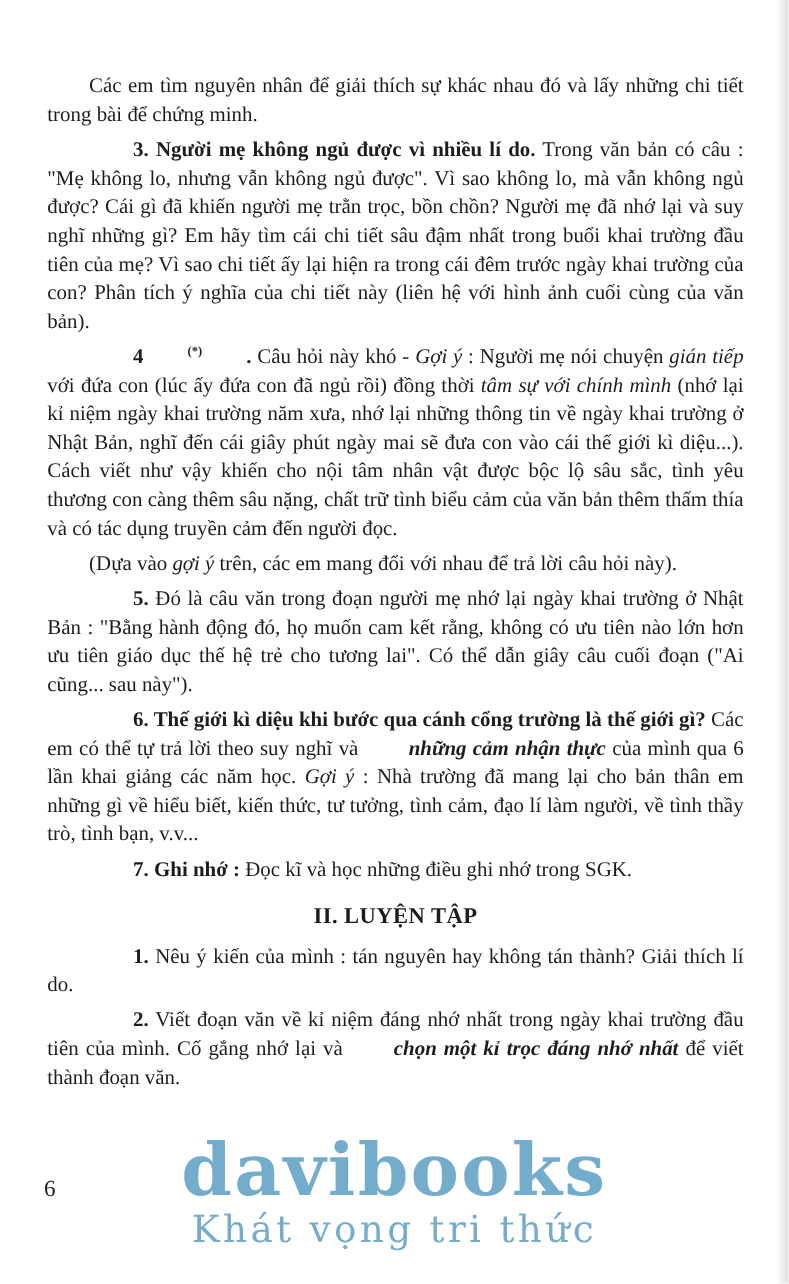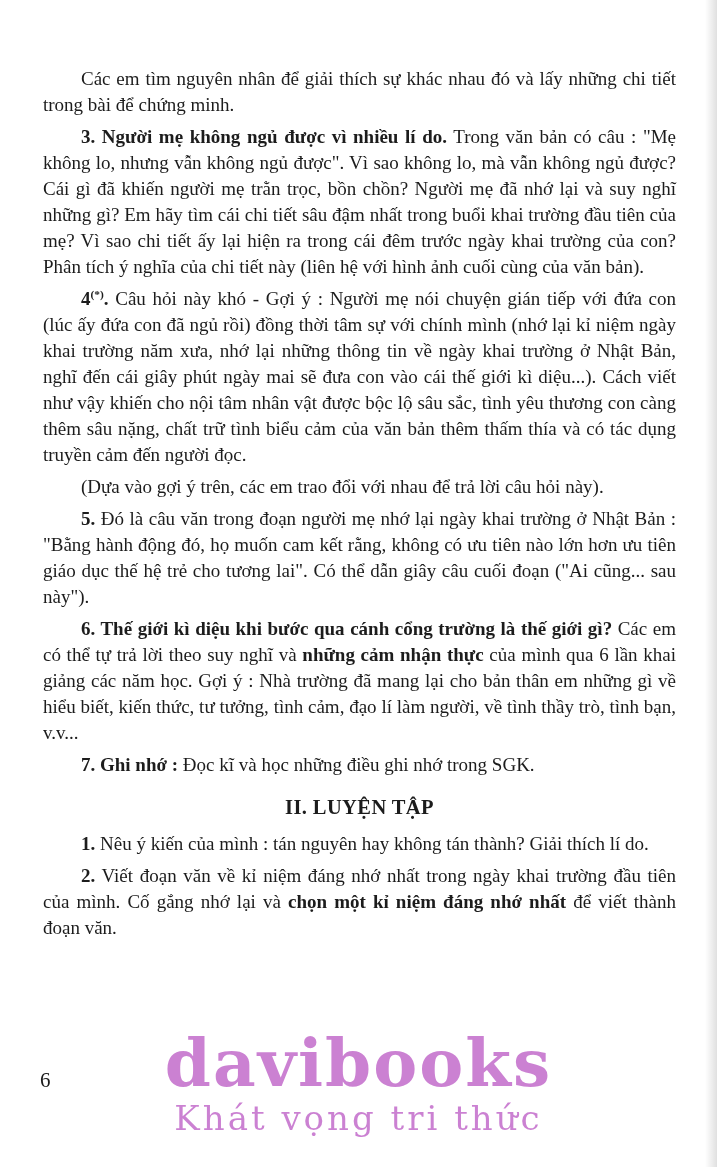"3. Người mẹ không ngủ" .b { margin-left: none -> 40px }
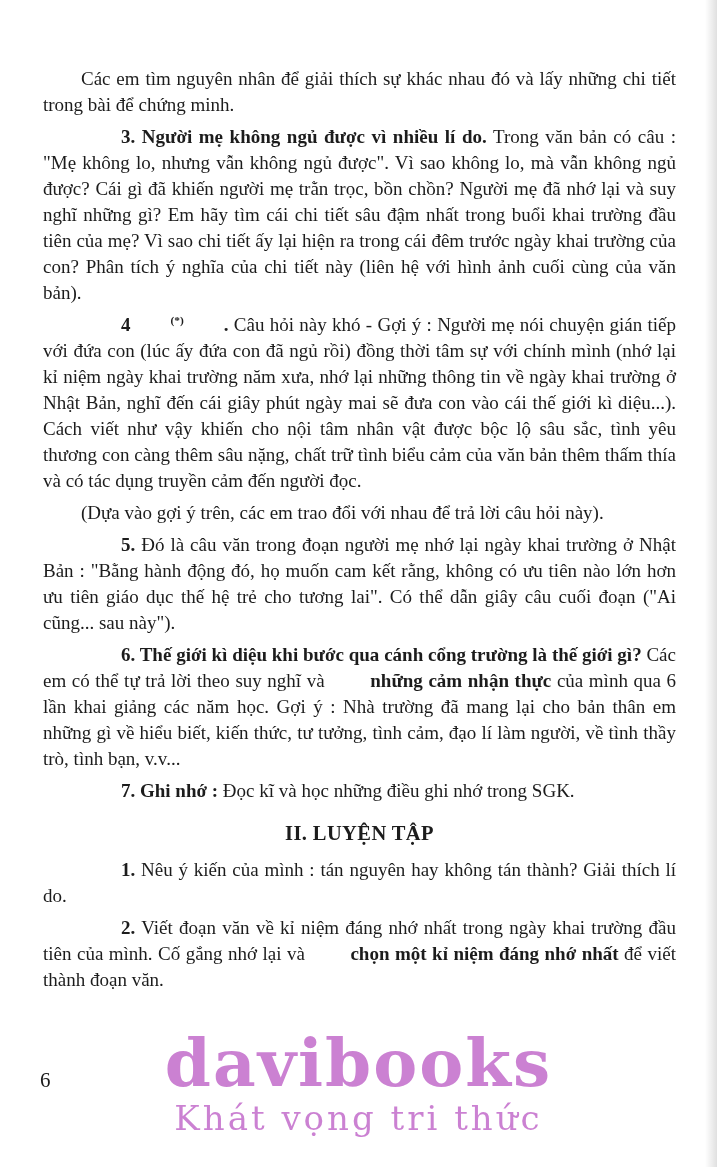"Gợi ý" .i { font-style: none -> italic }
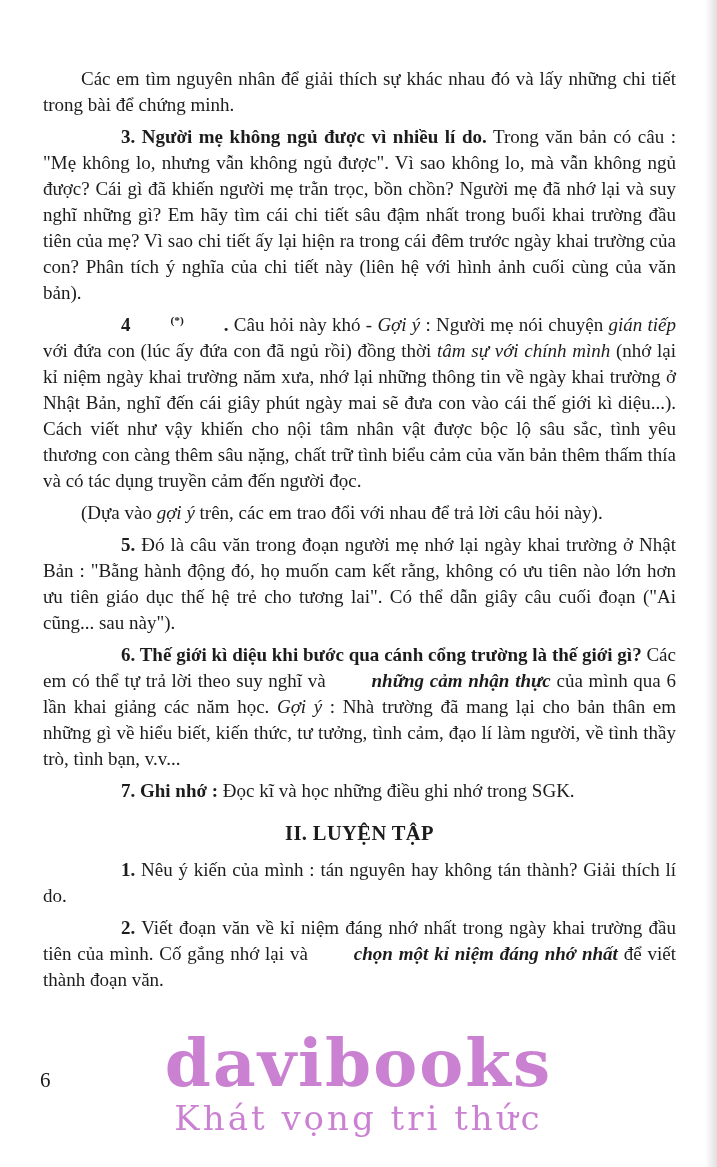"trên, các em trao đổi" span { text: trao -> mang }
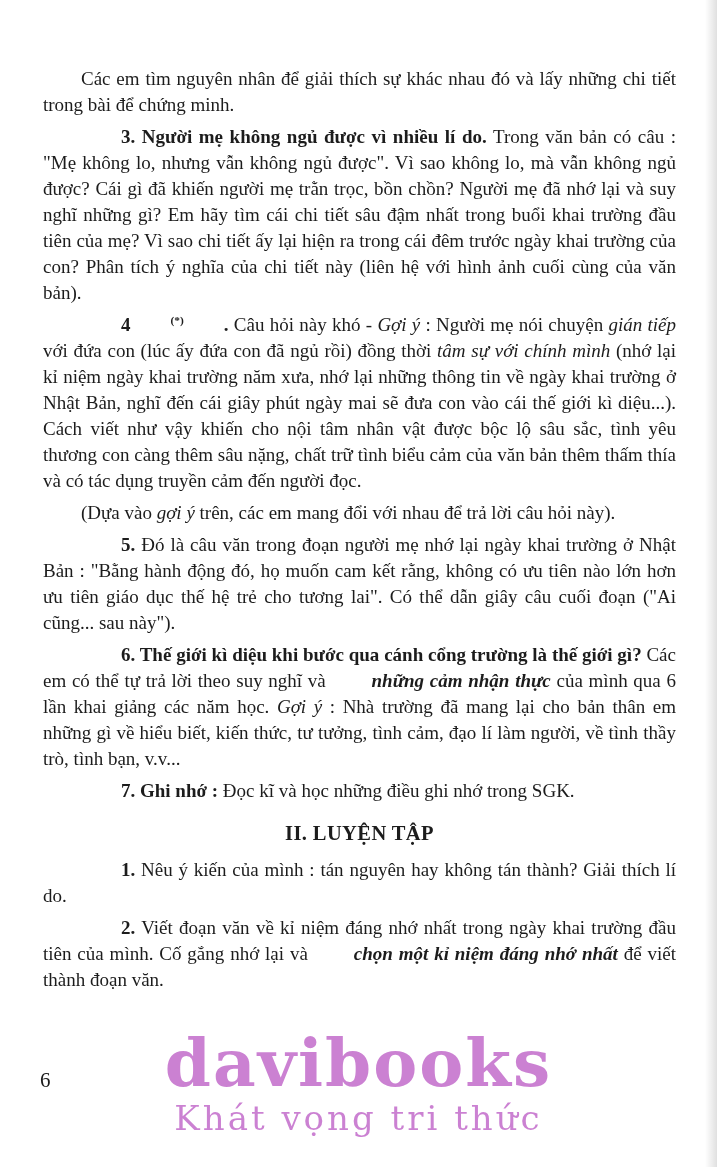"chọn một kỉ niệm đáng" span.b { text: niệm -> trọc }
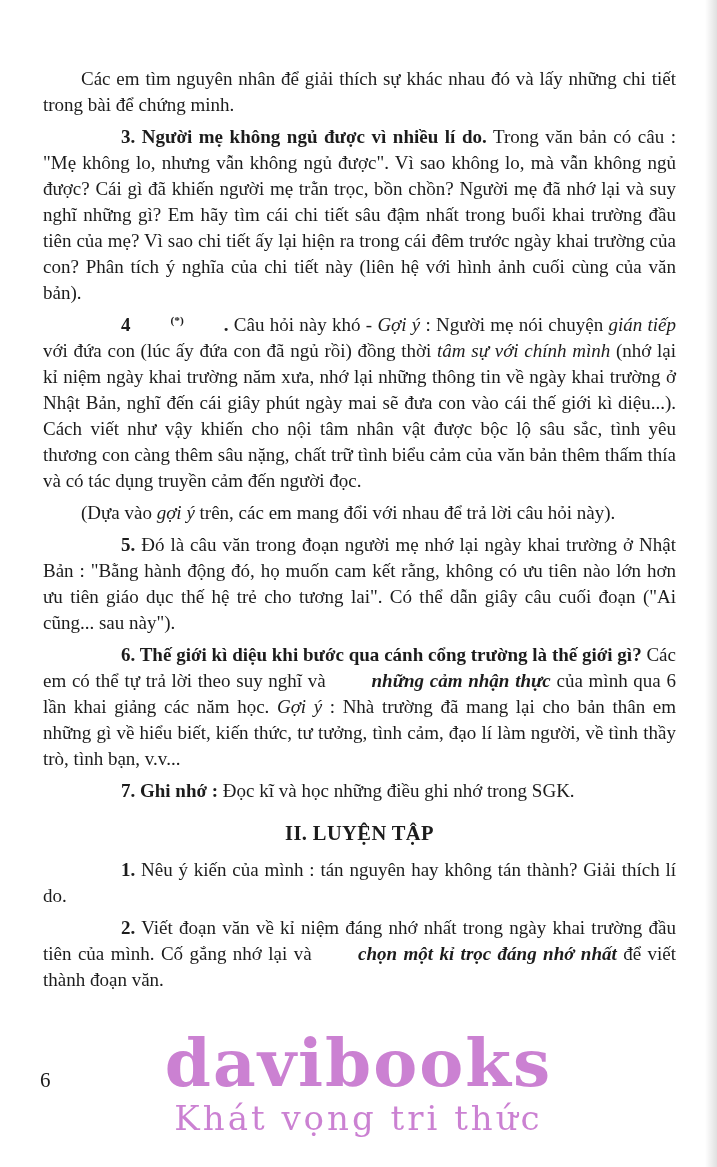"davibooks" div.watermark { color: #a21caf -> #0369a1 }
